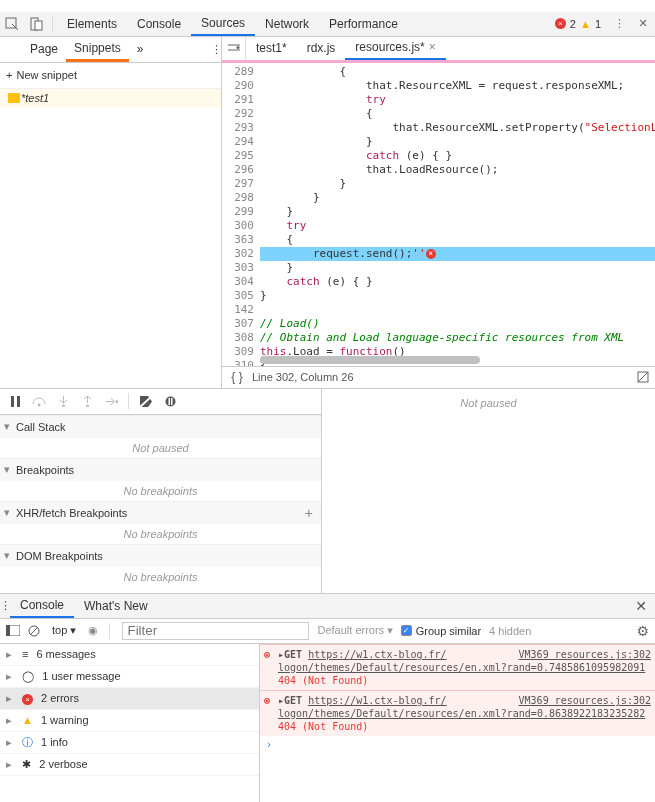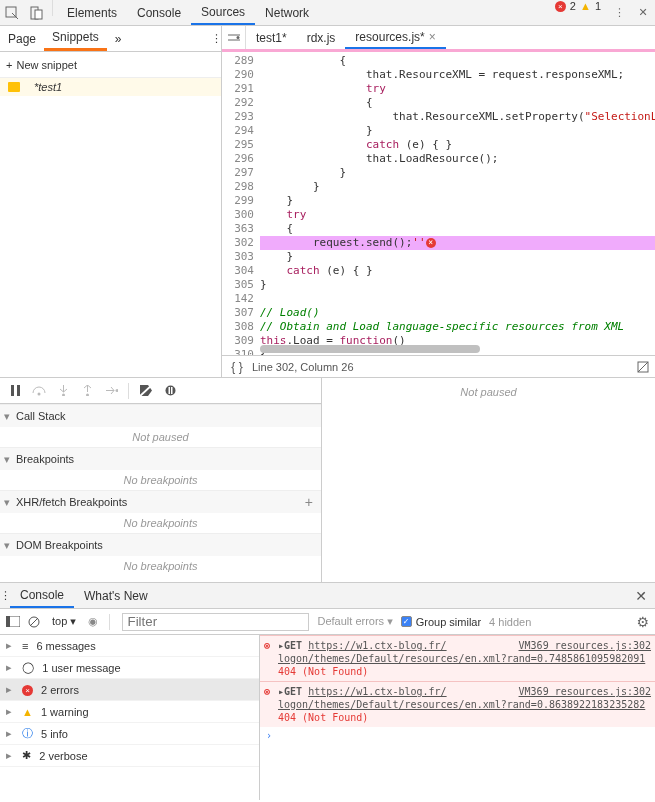"Elements" .toolbar { align-items: flex-start -> center; margin-top: none -> 12px }
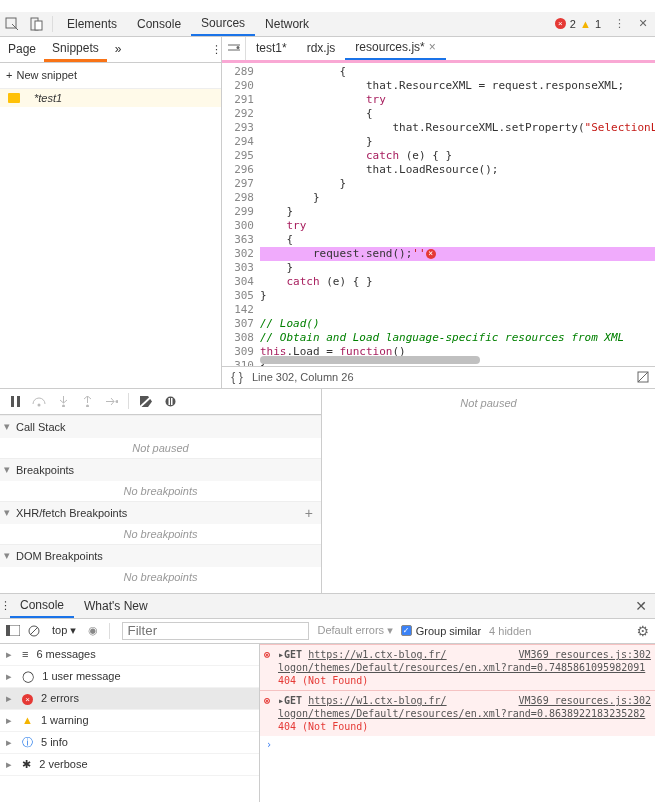"Performance" div.tab { html: none -> <div>Performance</div> }
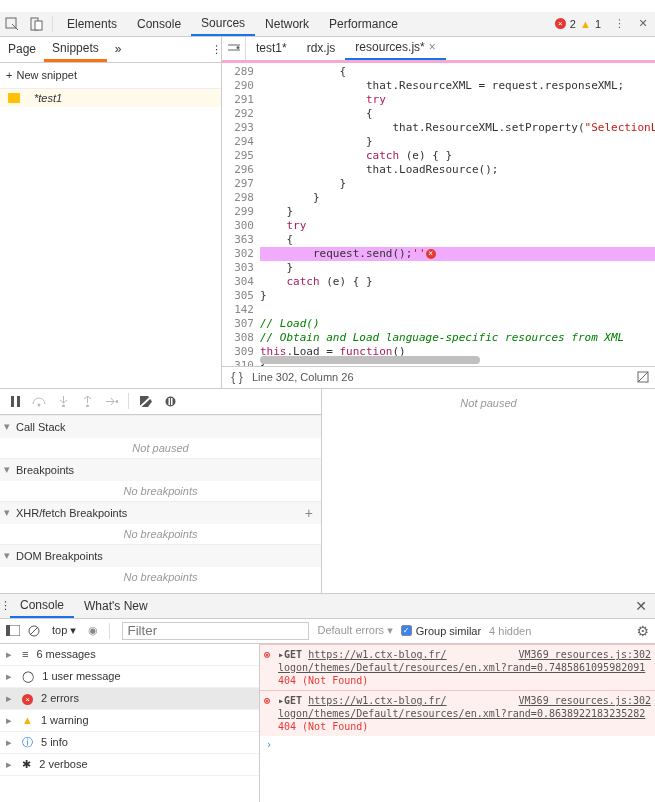"Page" .left-nav .nav-tabs { padding-left: none -> 22px }
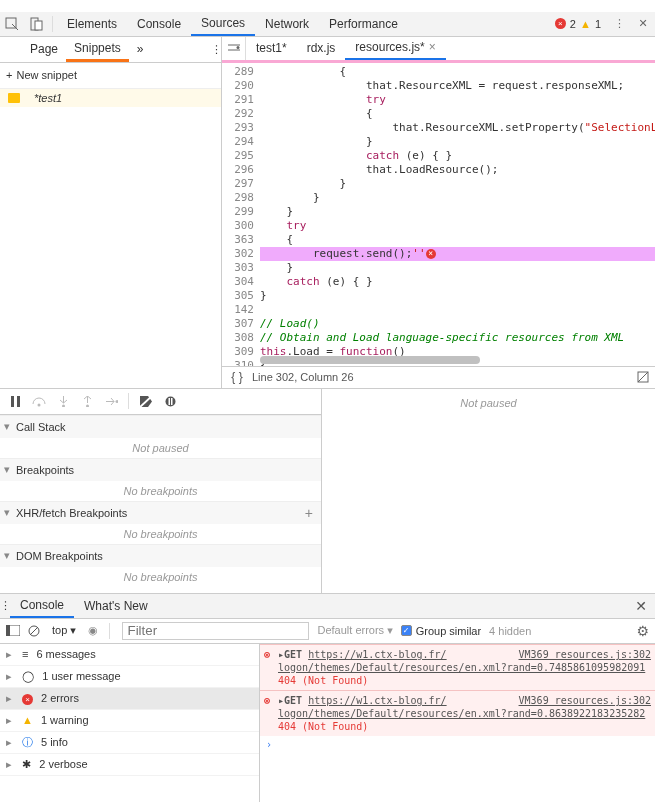"*test1" .left-nav .file-item { gap: 14px -> 1px }
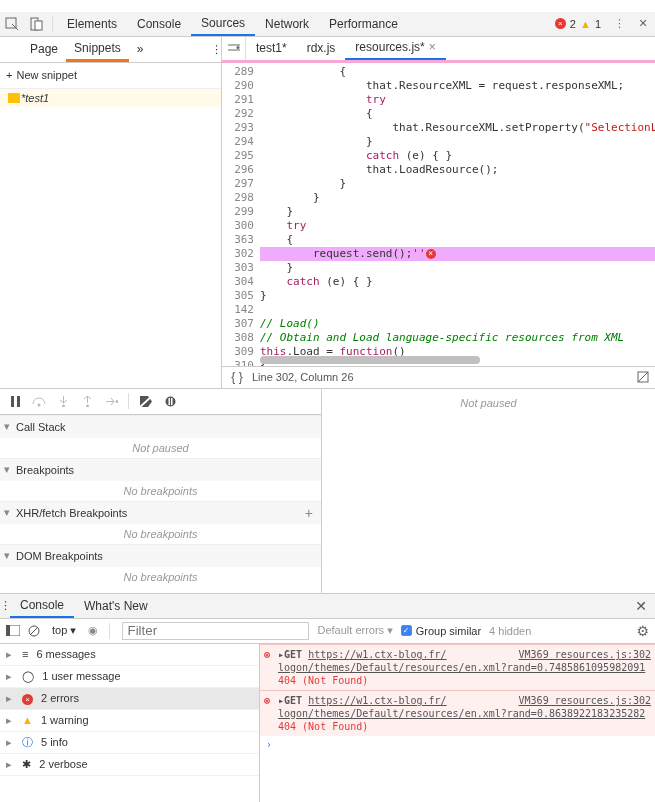"request.send();'' ×" .code-line.err { background: #f0abfc -> #7dd3fc }
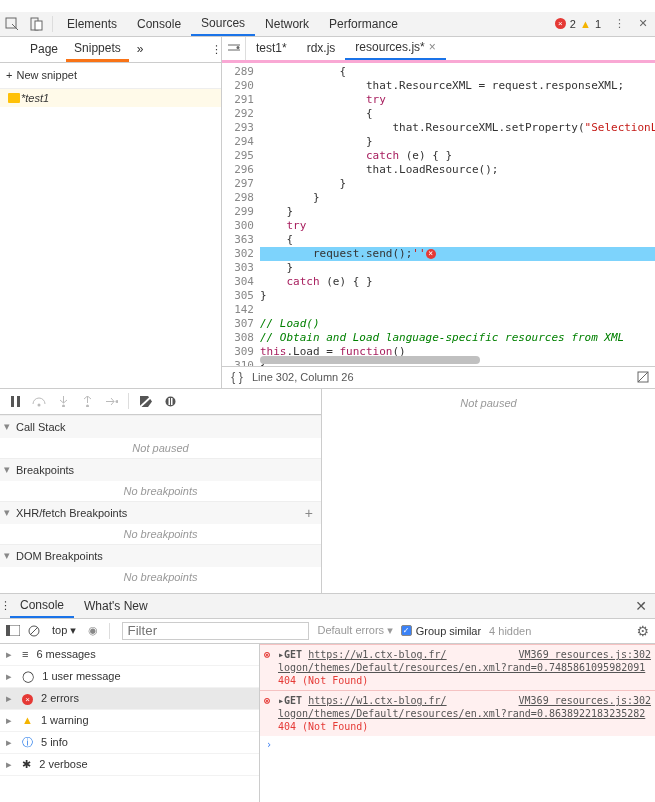"5 info" span { text: 5 -> 1 }
